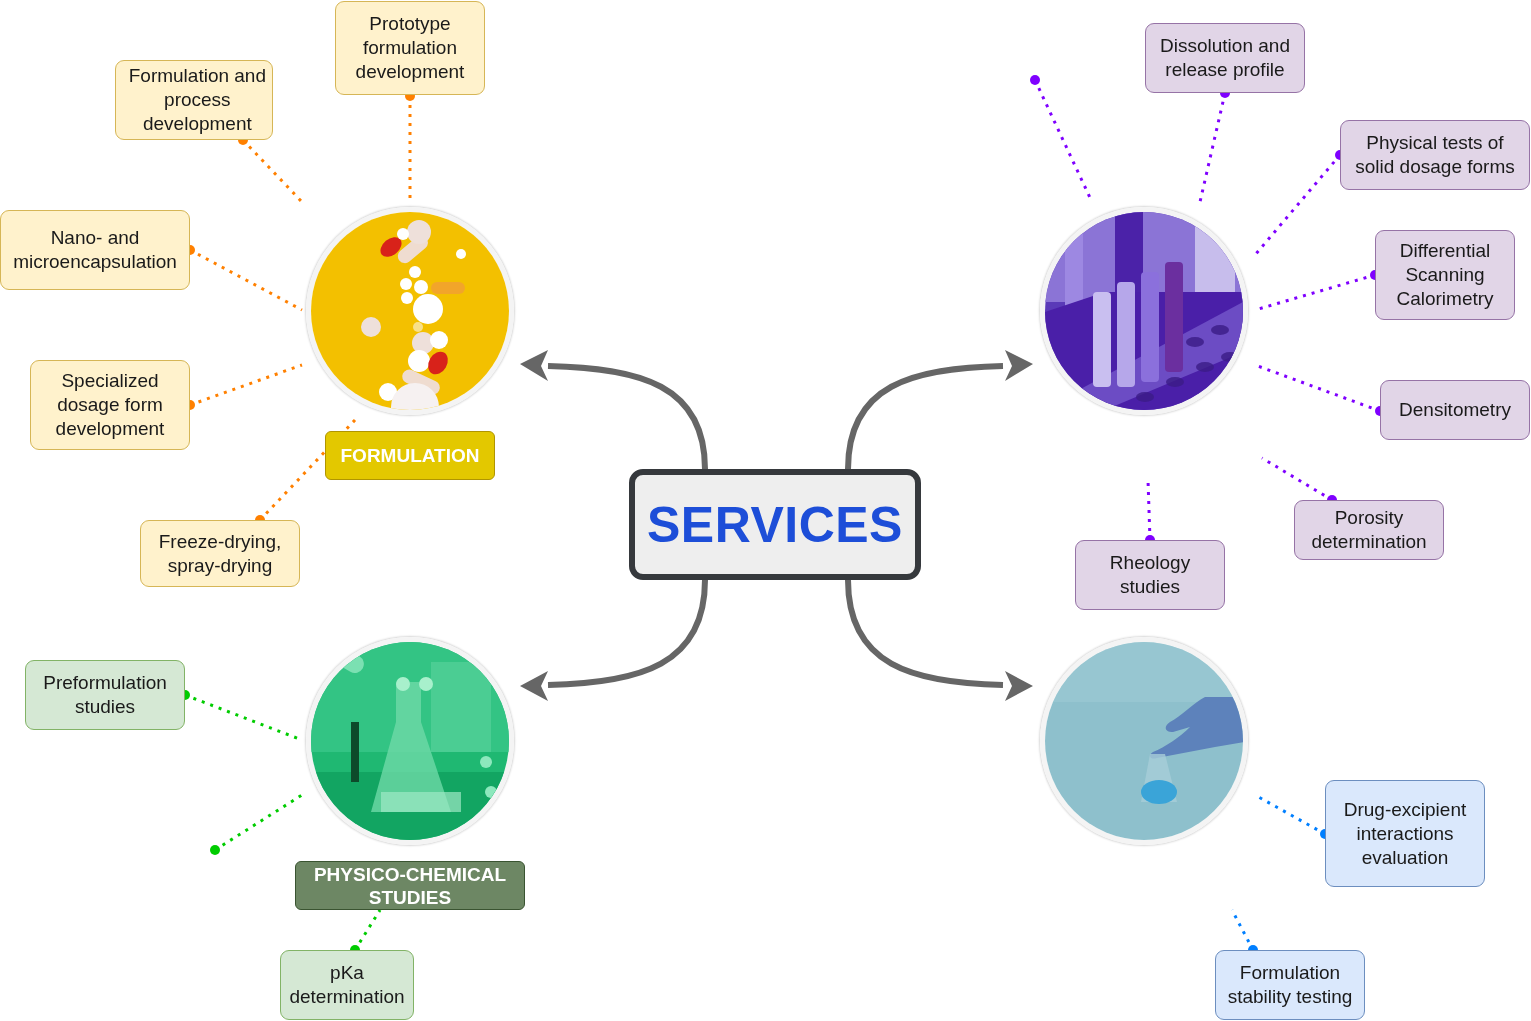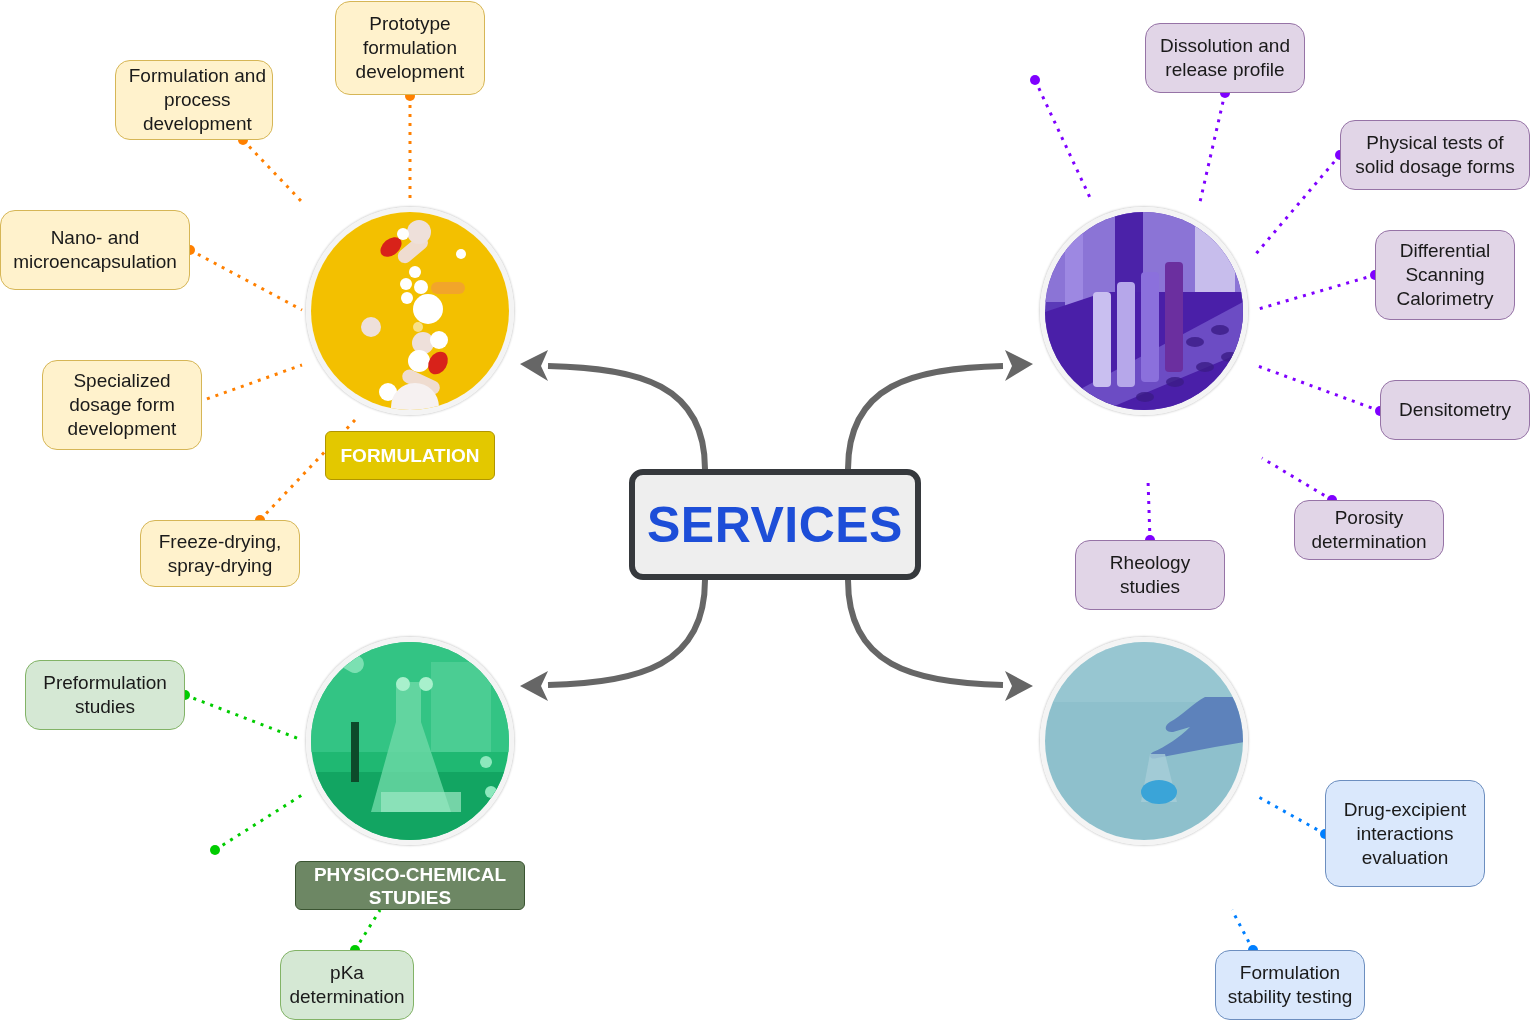"Prototype" .leaf { border-radius: 15px -> 9px }
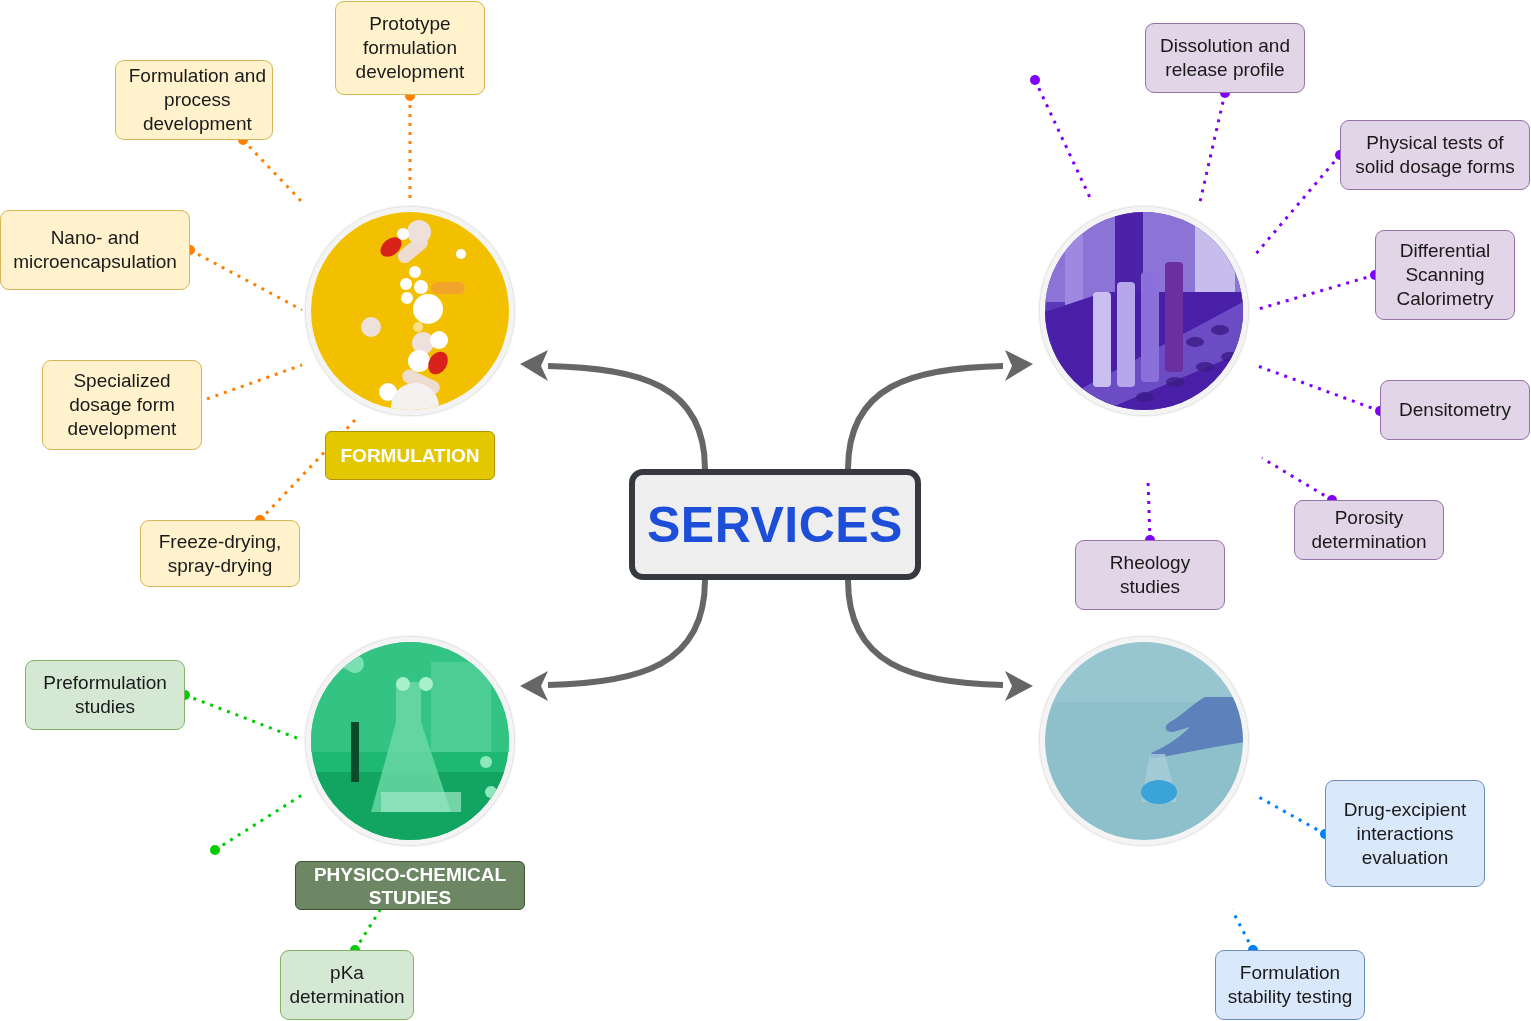"Specialized" div.leaf { margin-left: 12px -> none }
